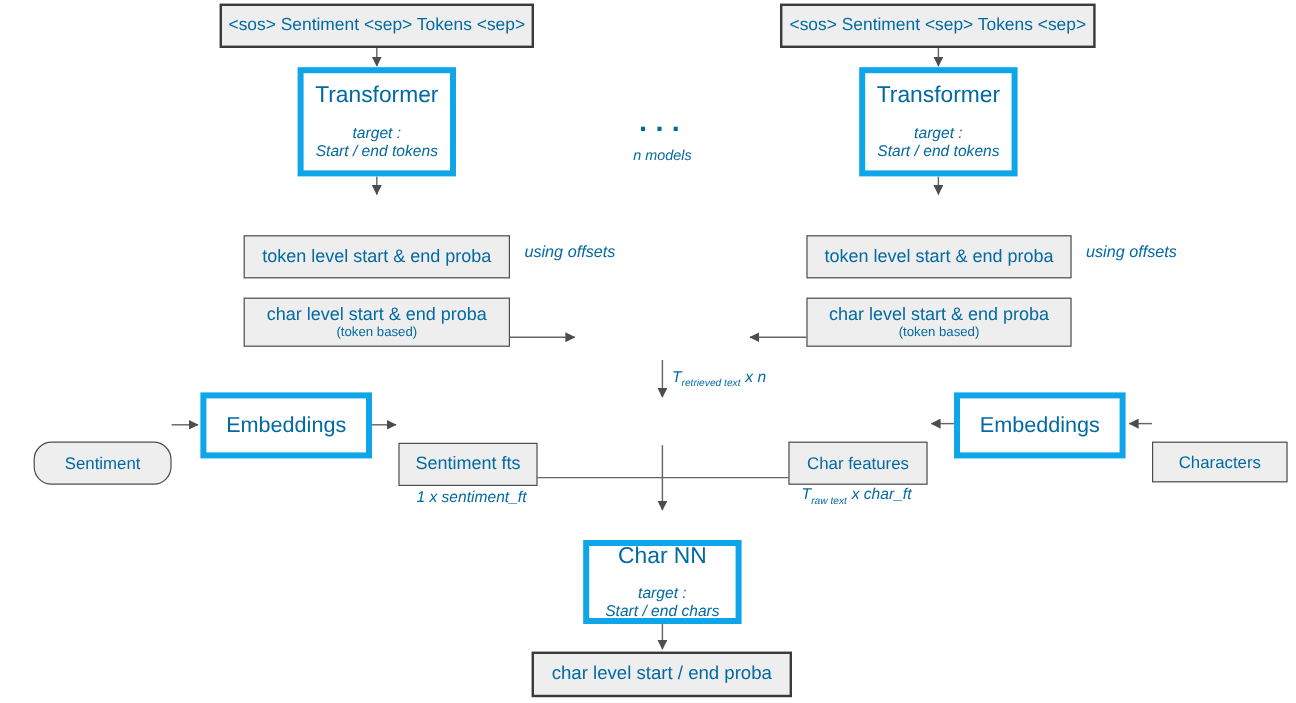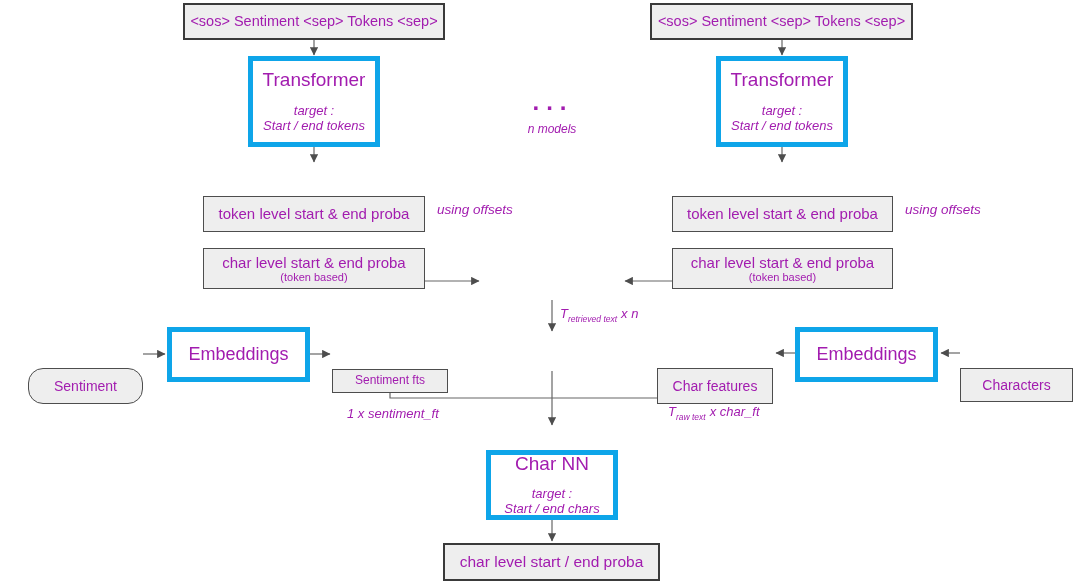"<sos> Sentiment <sep> Tokens <sep>" #canvas { color: #a21caf -> #0369a1 }
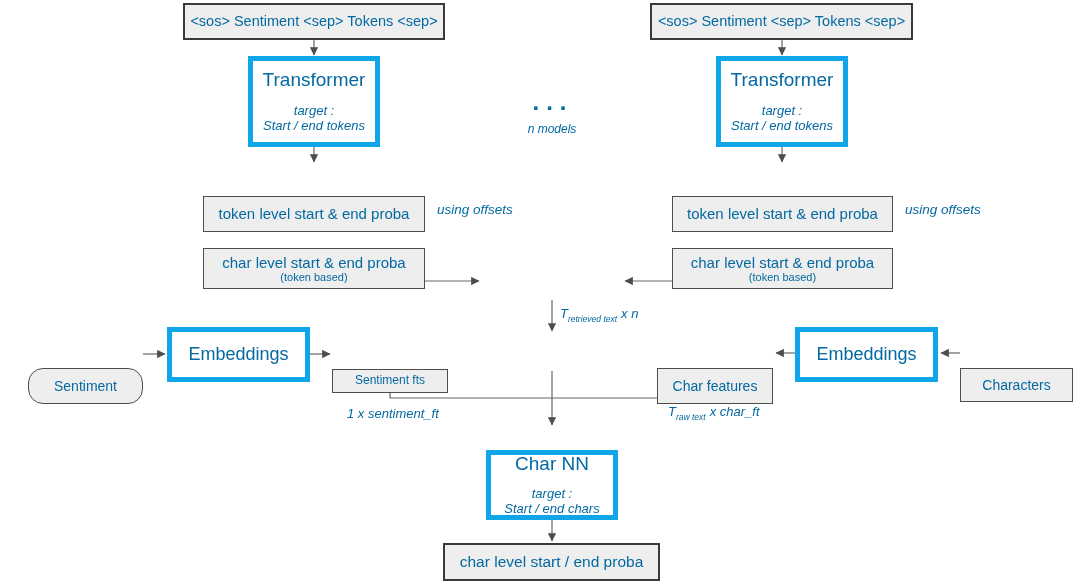"Sentiment fts" .b-sentfts { font-size: 12px -> 15px; height: 24px -> 36px }
